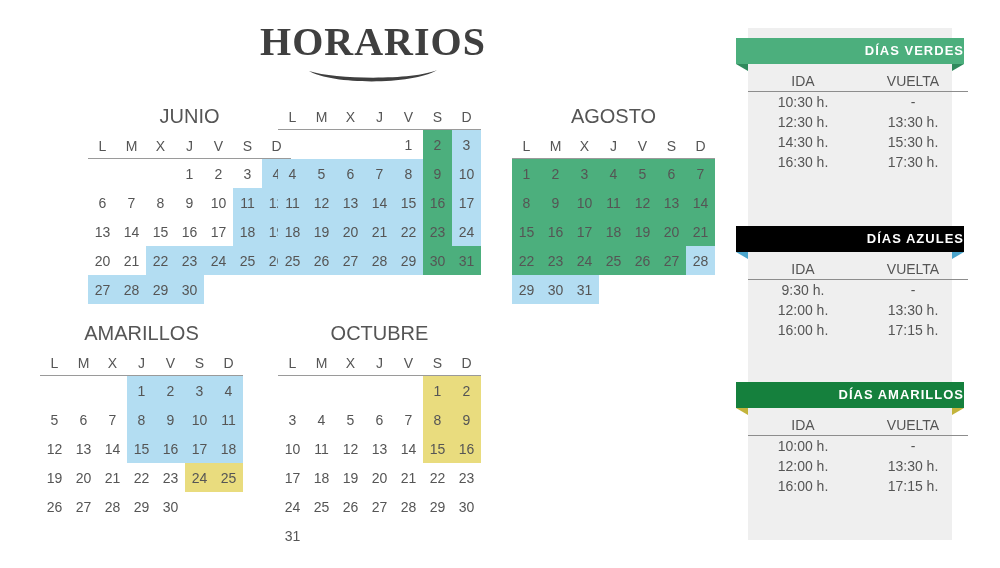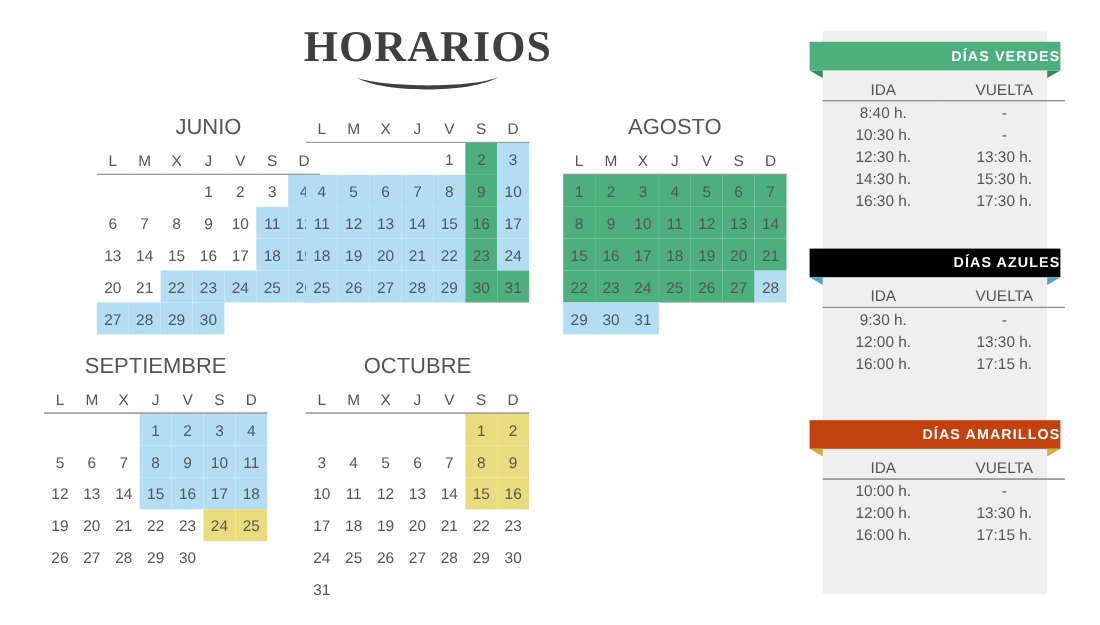"HORARIOS" .title-wrap { left: 16px -> 0 }
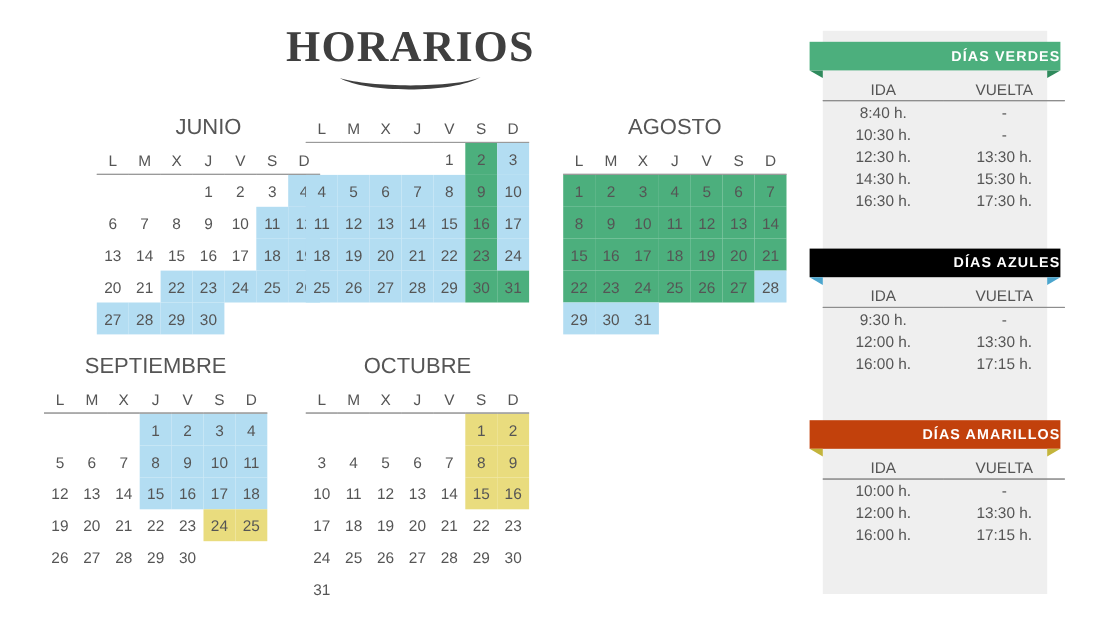"8:40 h." tr { html: <tr> <td>8:40 h.</td> <td>-</td> </tr> -> none }
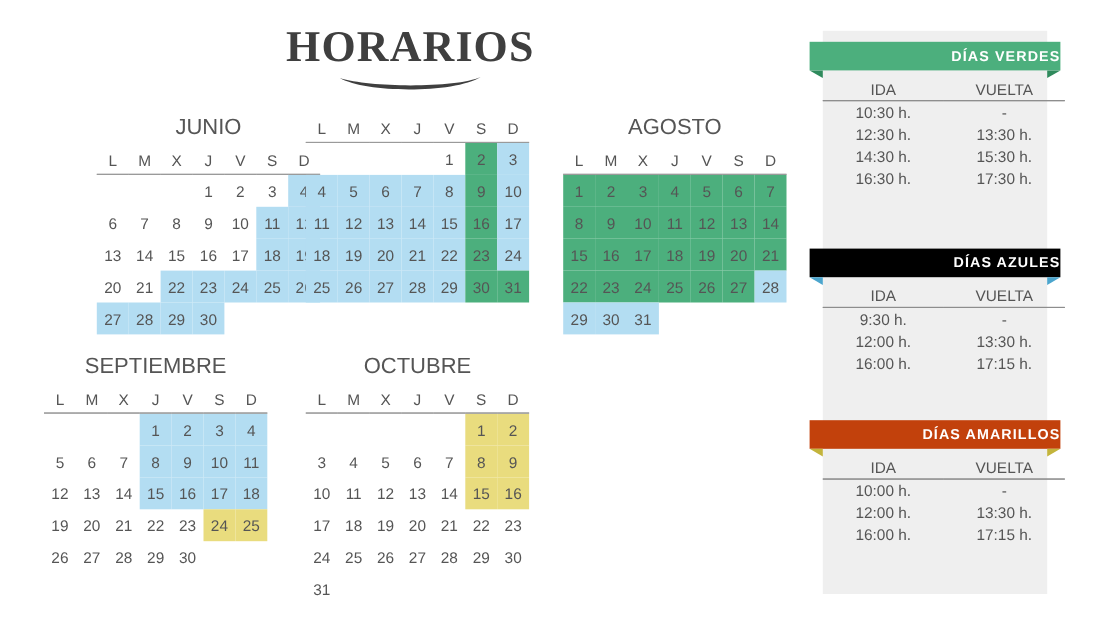"SEPTIEMBRE" p.cal-name { text: SEPTIEMBRE -> AMARILLOS }
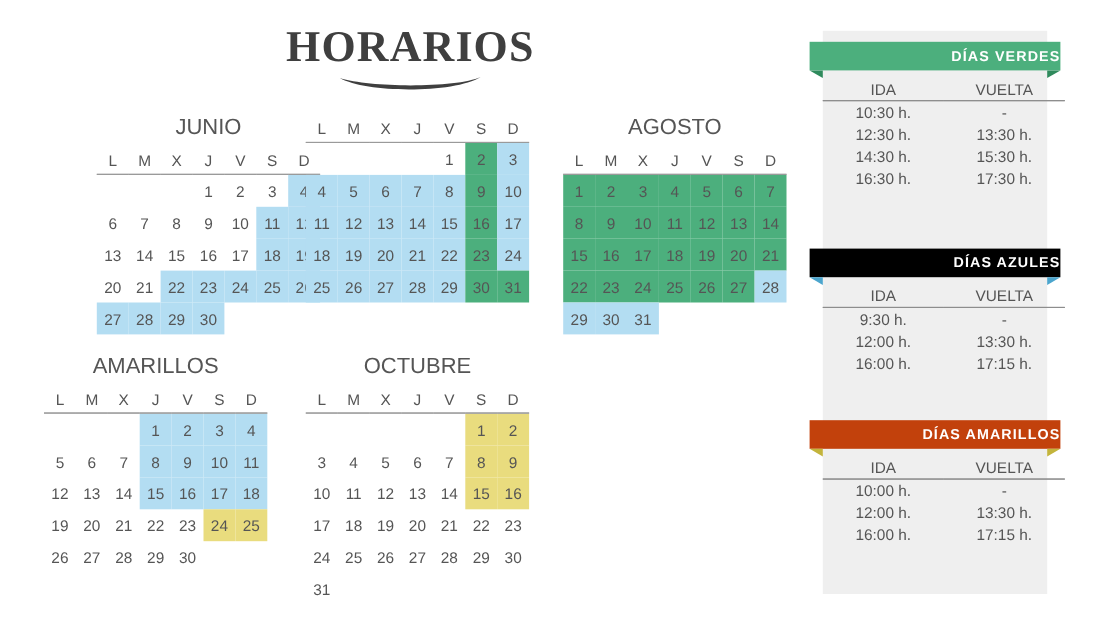"DÍAS AMARILLOS" div.ribbon { background: #c2410c -> #15803d }
